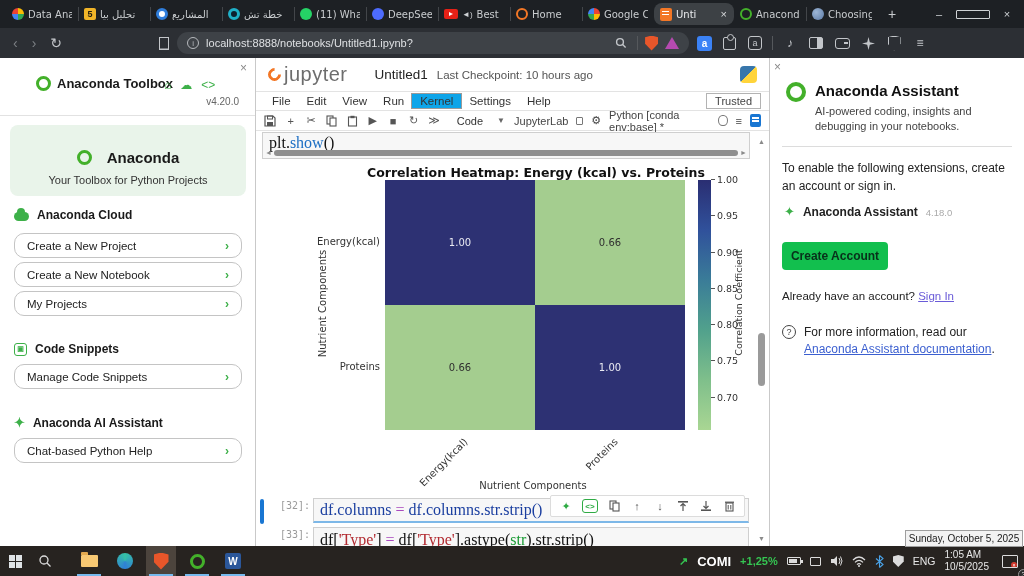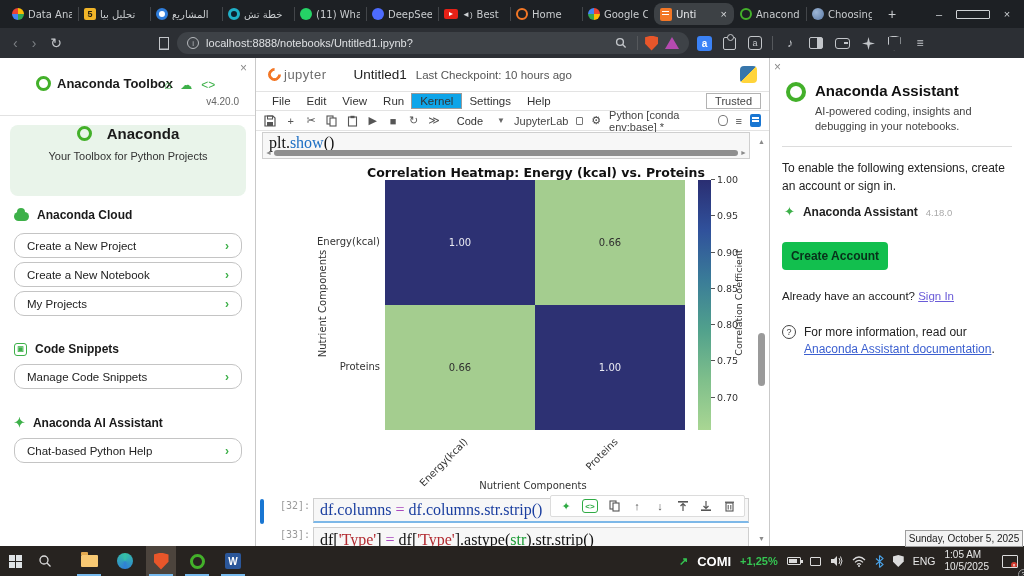"jupyter" .jupname { font-size: 13px -> 20px }
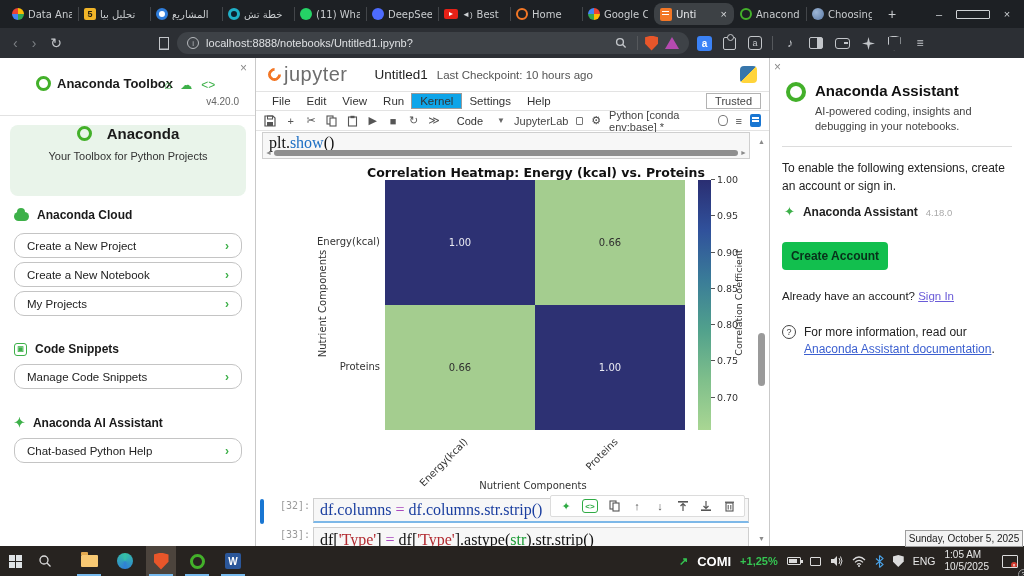"Anaconda" .banner .brow { margin-top: 0 -> 24px }
